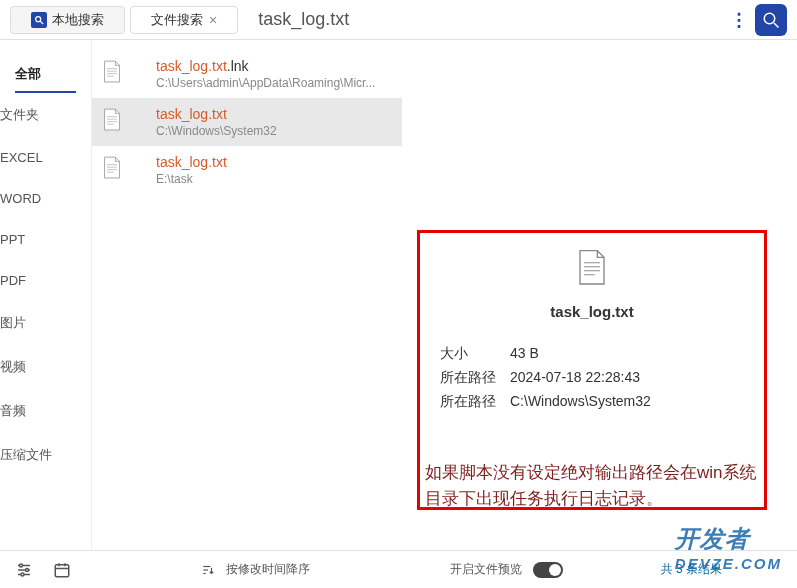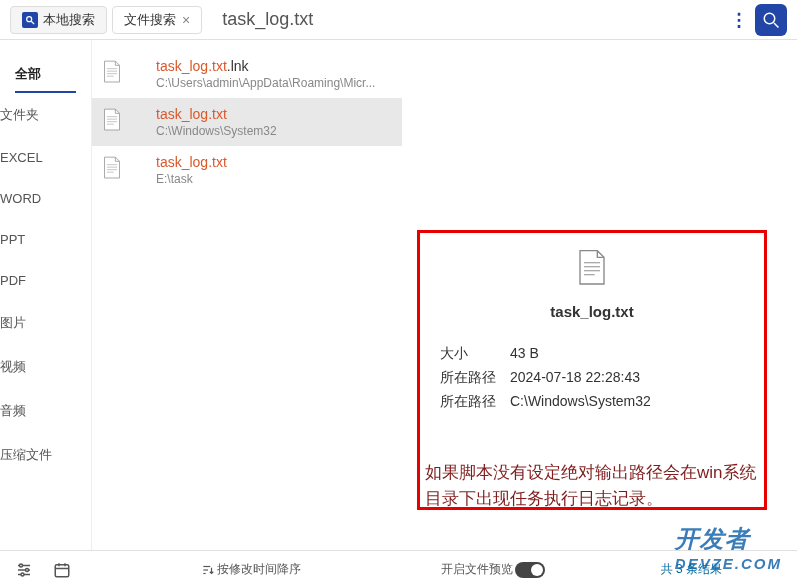"本地搜索" .tab { padding: 4px 11px -> 4px 20px }
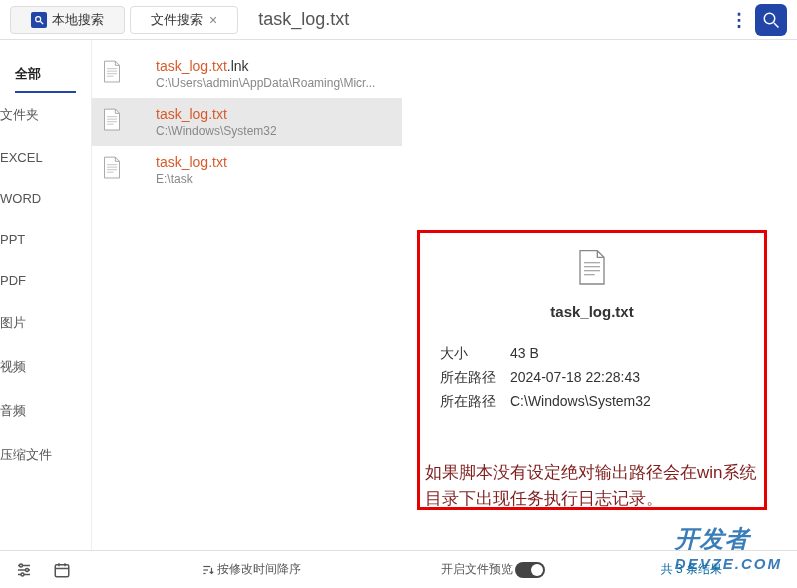"按修改时间降序" .footer-item { gap: 2px -> 11px }
